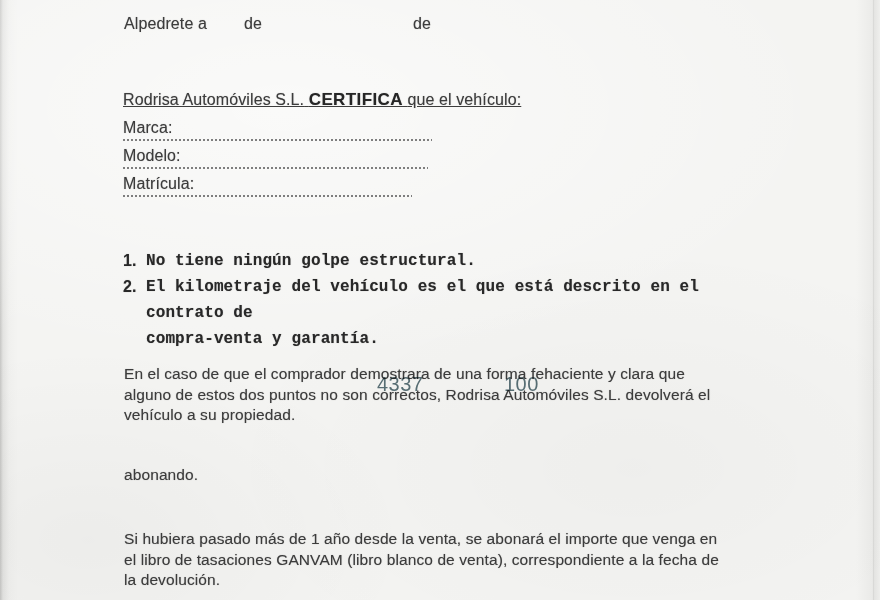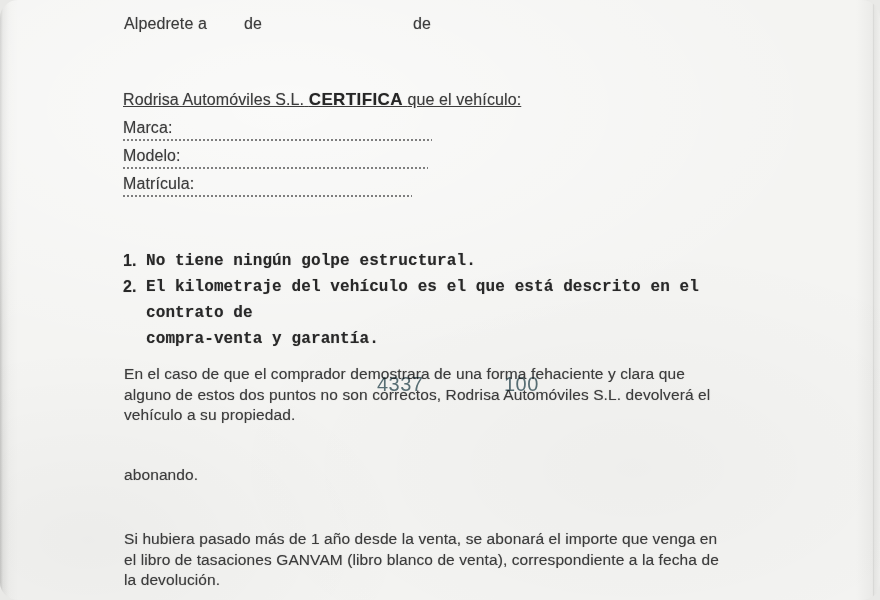"Alpedrete a" .page { border-radius: 18px -> none }
